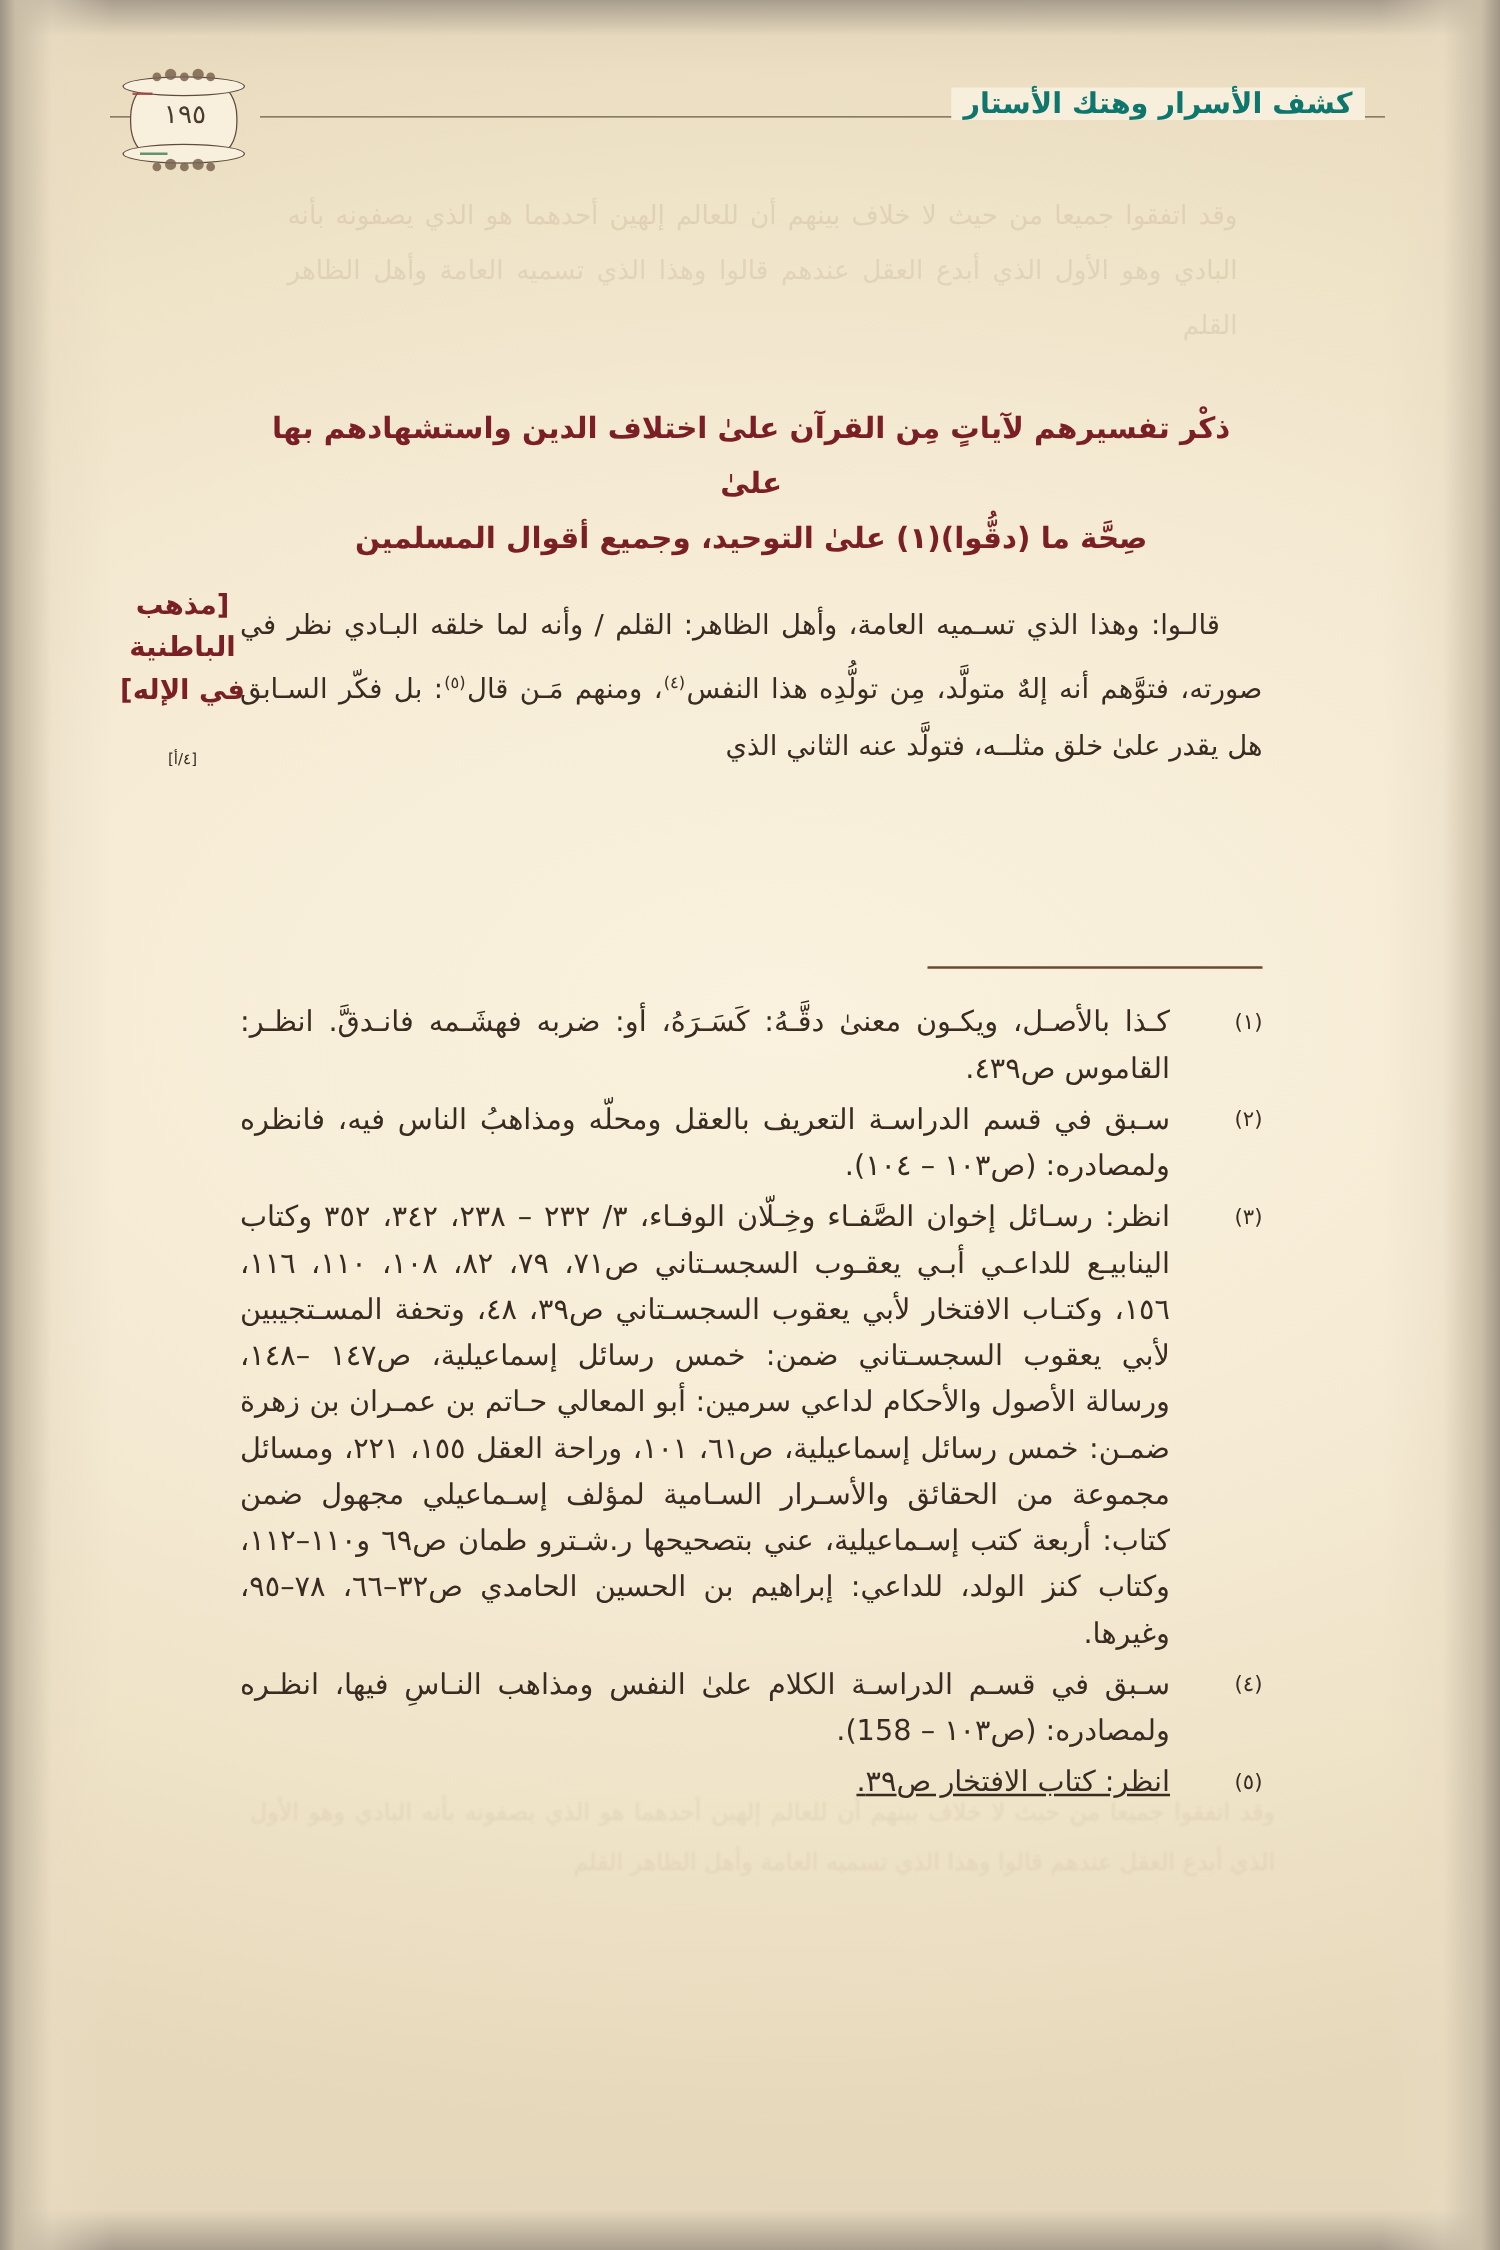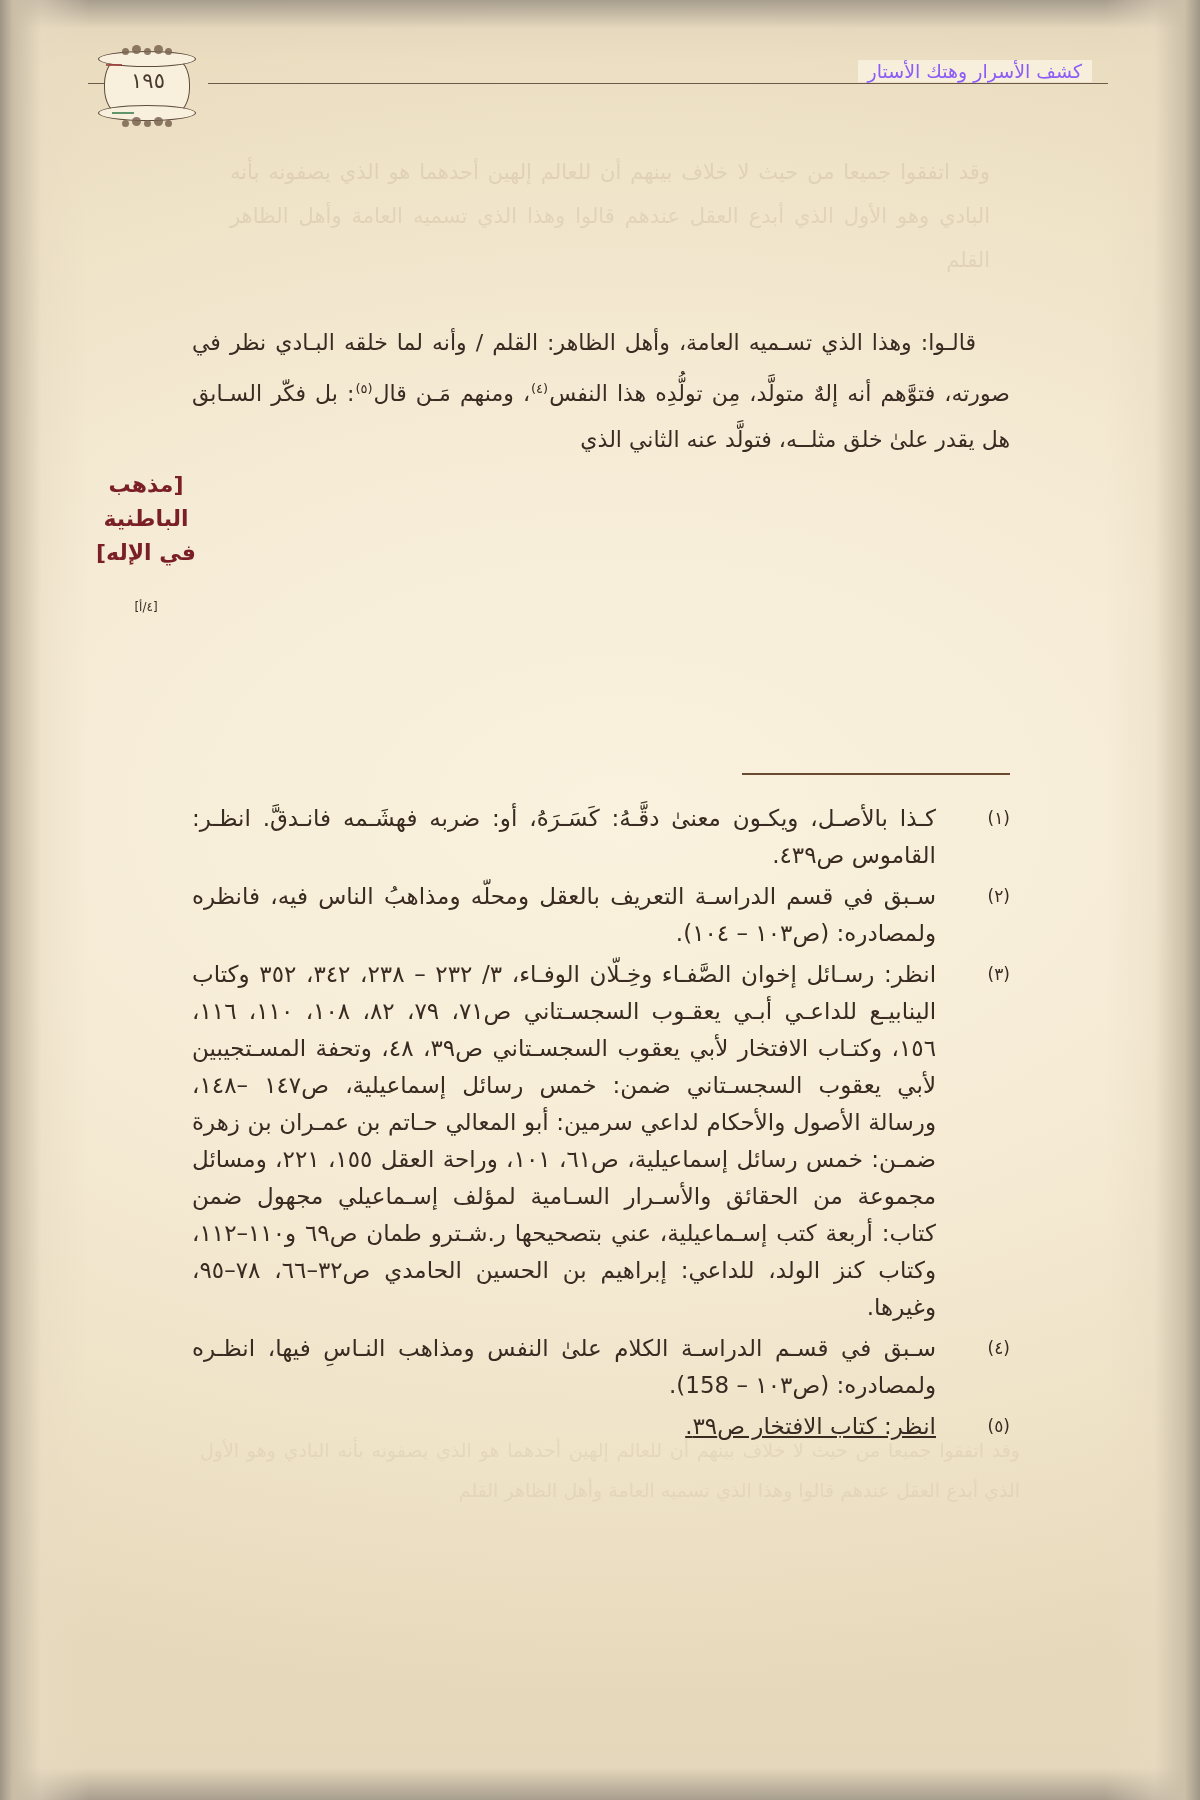"١٩٥" .header { top: 52px -> 62px }
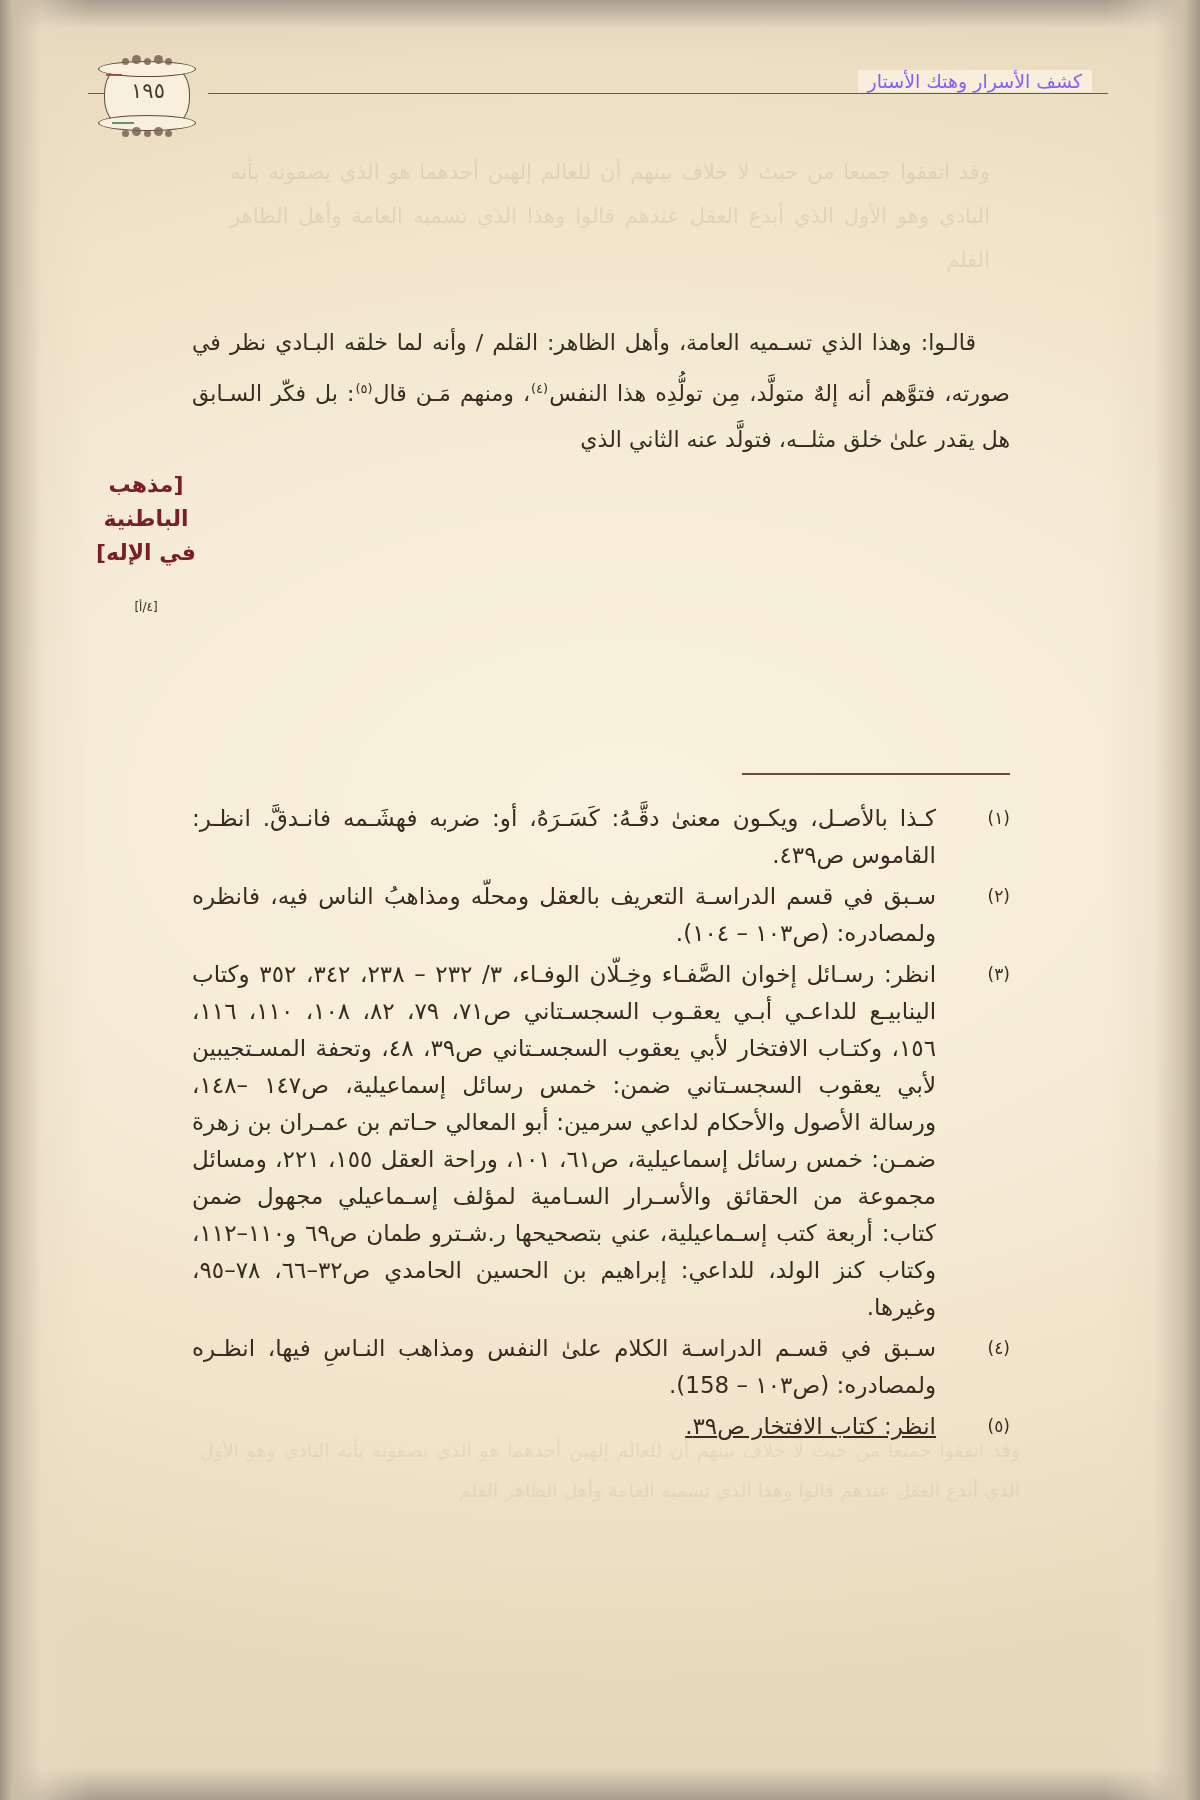"كشف الأسرار وهتك الأستار" .hdr-title { color: #8b5cf6 -> #0f766e; font-size: 19px -> 23px; font-weight: none -> bold }
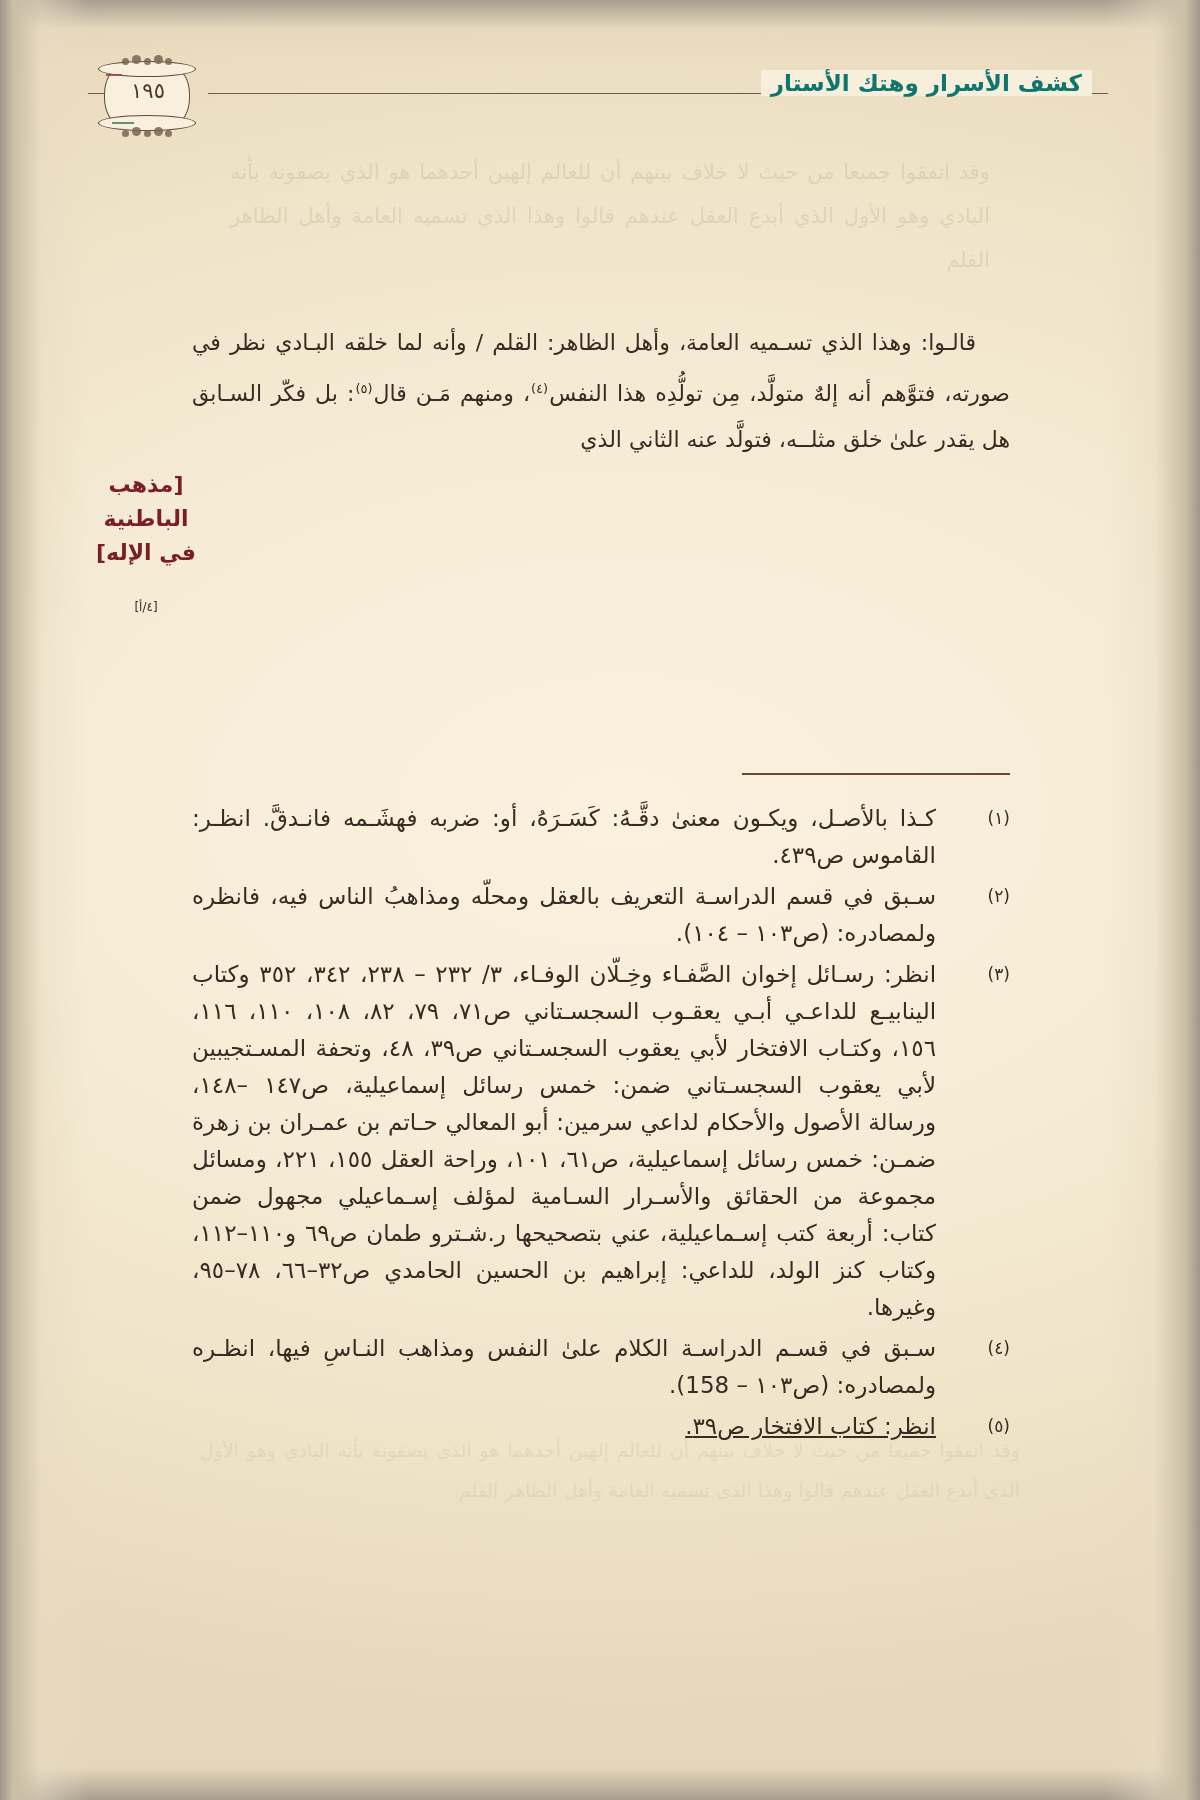"ذكْر تفسيرهم لآياتٍ مِن القرآن" div.heading { html: none -> <div> <span>ذكْر تفسيرهم لآياتٍ مِن القرآن علىٰ اختلاف الدين واستشهادهم بها علىٰ</span> <span>صِحَّة ما (دقُّوا)(١) علىٰ التوحيد، وجميع أقوال المسلمين</span> </div> }
